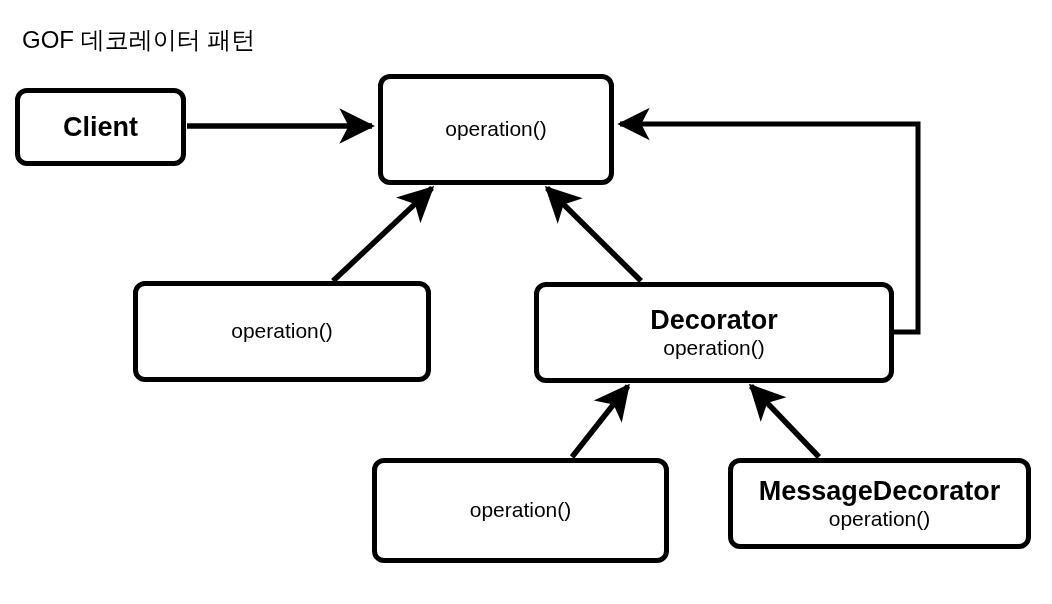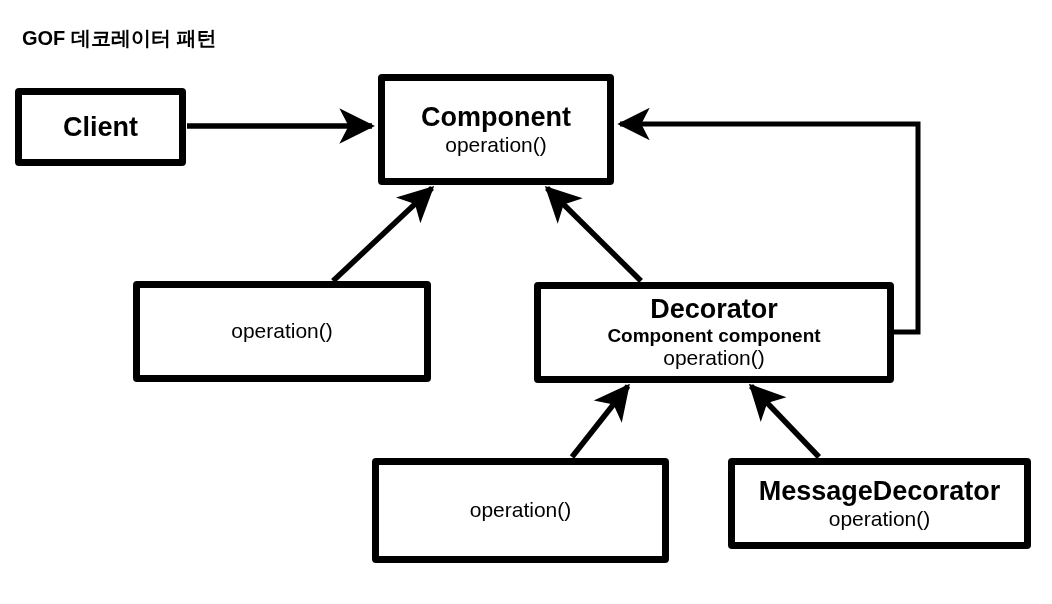"GOF 데코레이터 패턴" #diagram-title { font-size: 20px -> 24px; font-weight: 700 -> 400 }
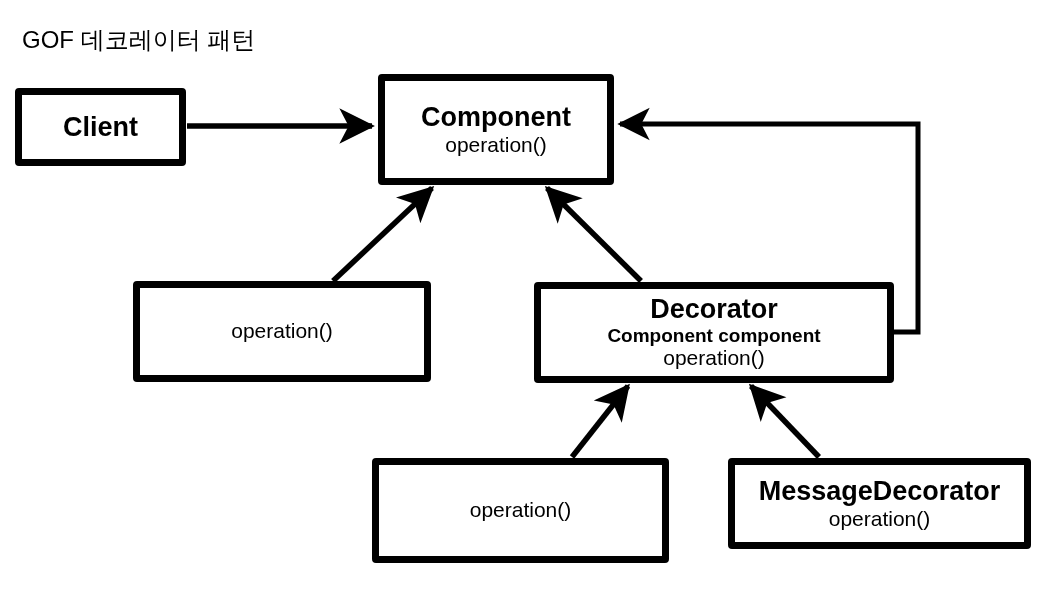"Client" .uml-box { border: 7px solid #000000 -> 5px solid #000000; border-radius: 4px -> 12px }
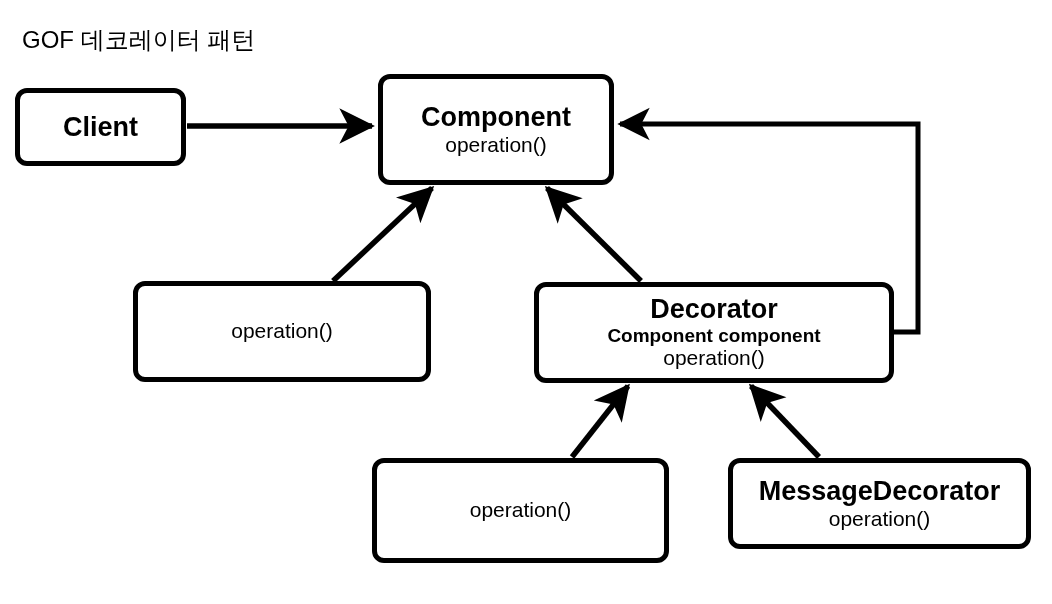"Component" div.box-title { html: <div>Component</div> -> none }
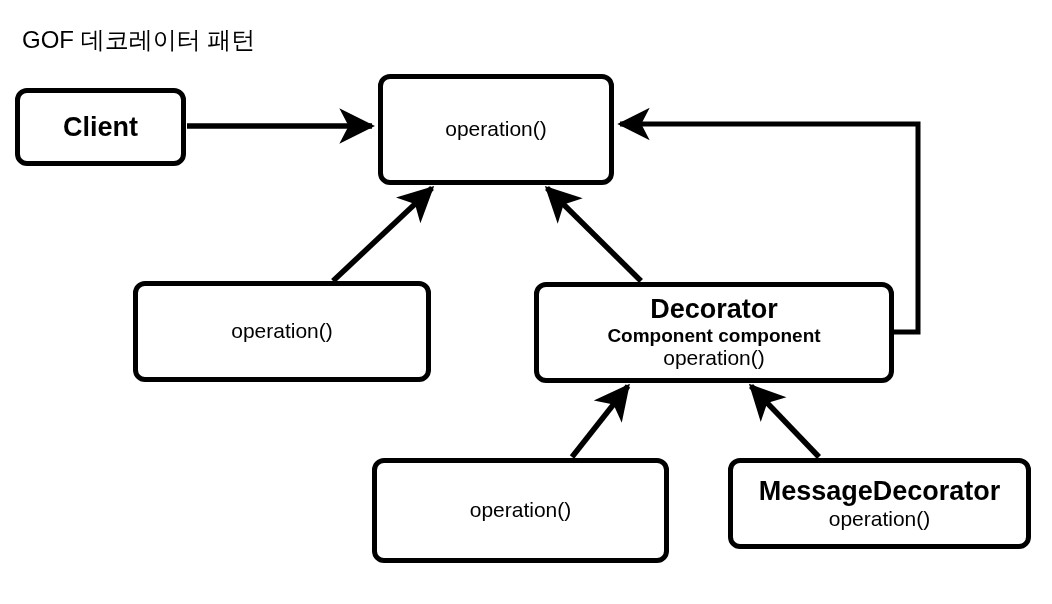"Component component" div.box-attr { html: <div>Component component</div> -> none }
